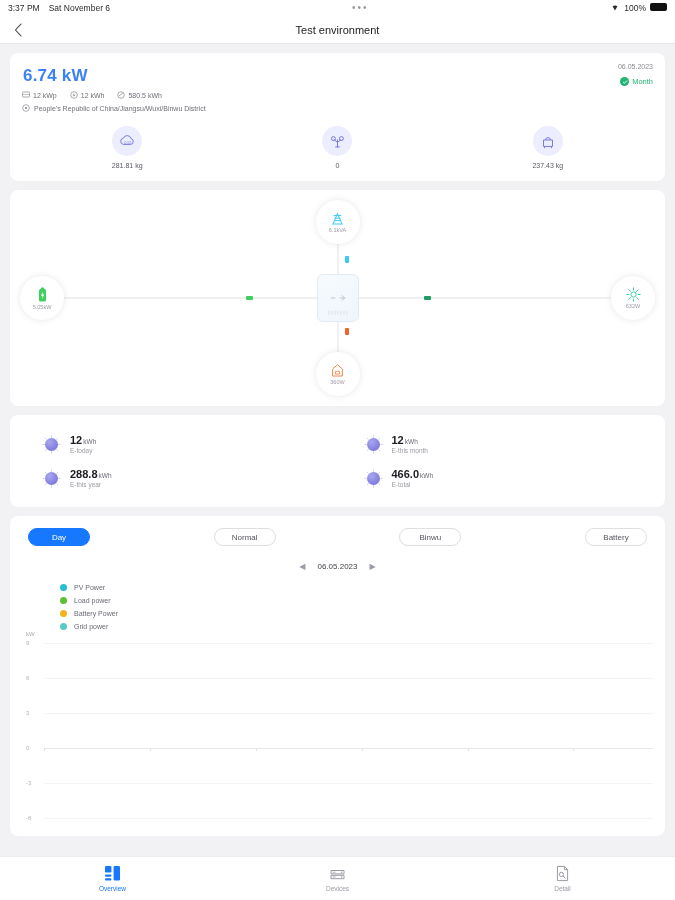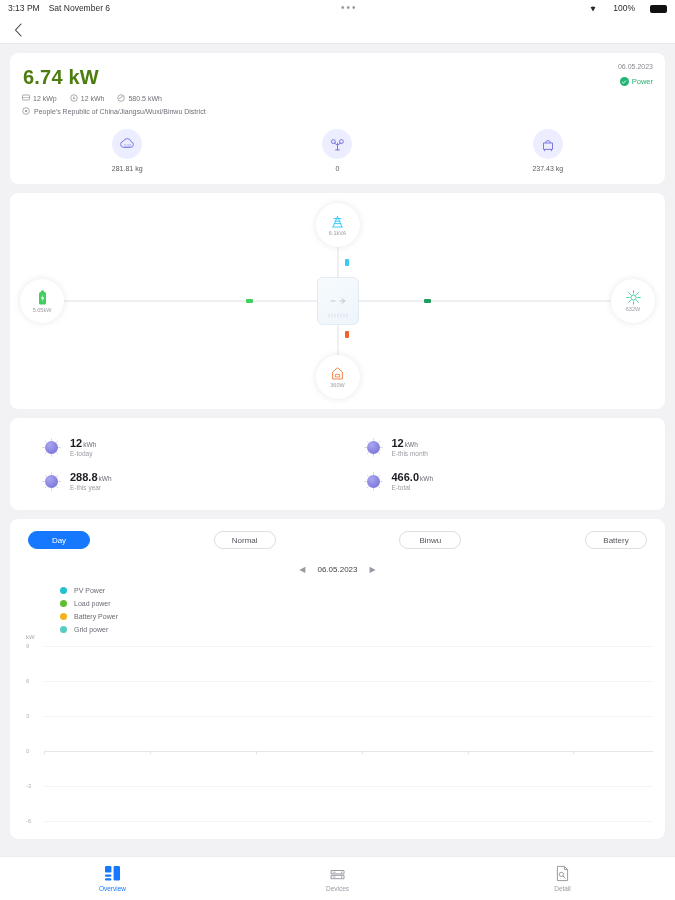"3:13 PM" span { text: 3:13 -> 3:37 }
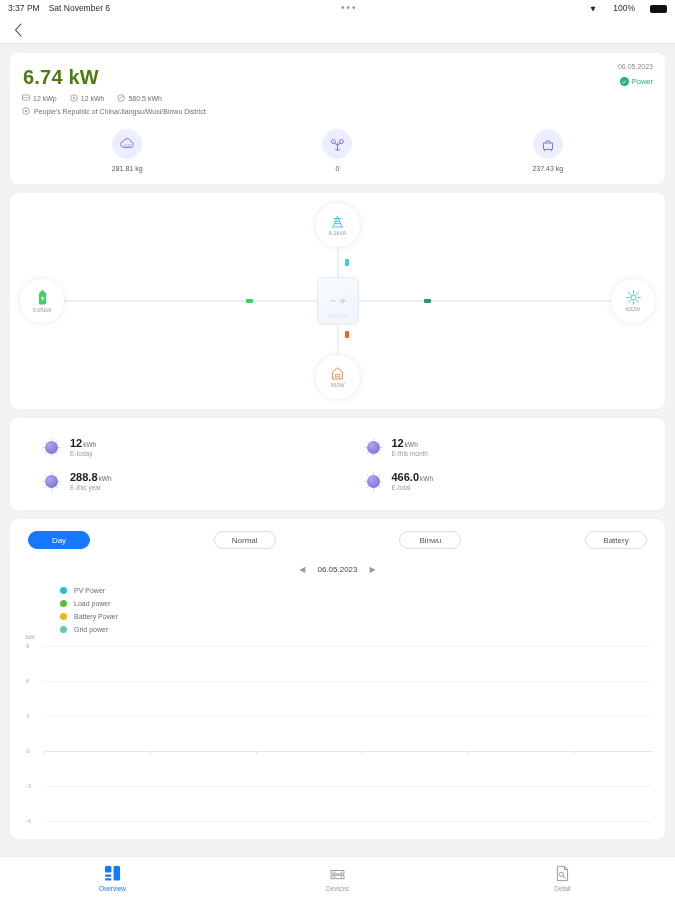"100%" .sb-right { align-items: flex-end -> flex-start; gap: 15px -> 4px }
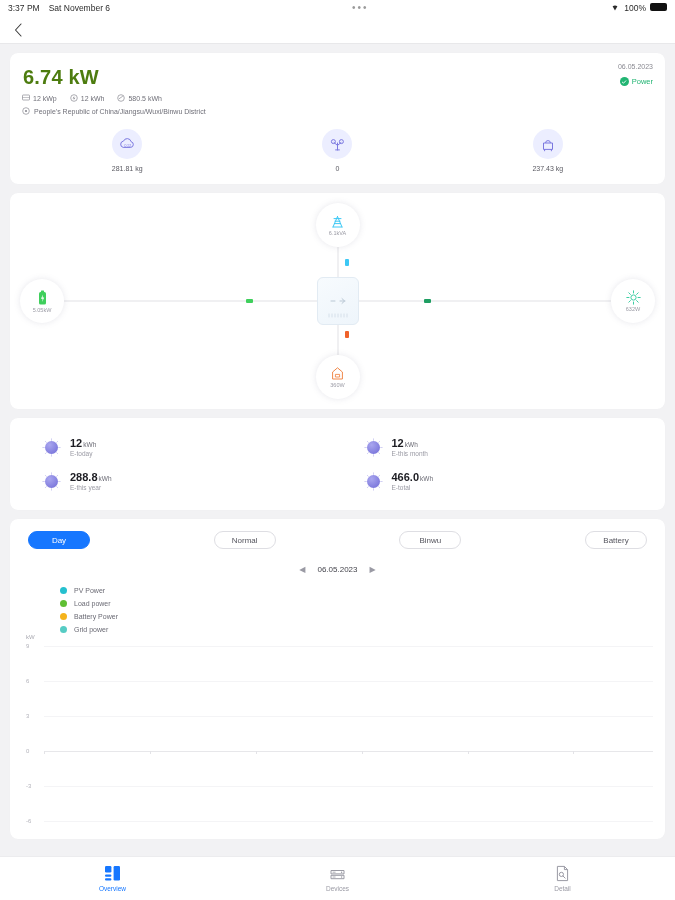"Test environment" div.nav-title { html: none -> <div>Test environment</div> }
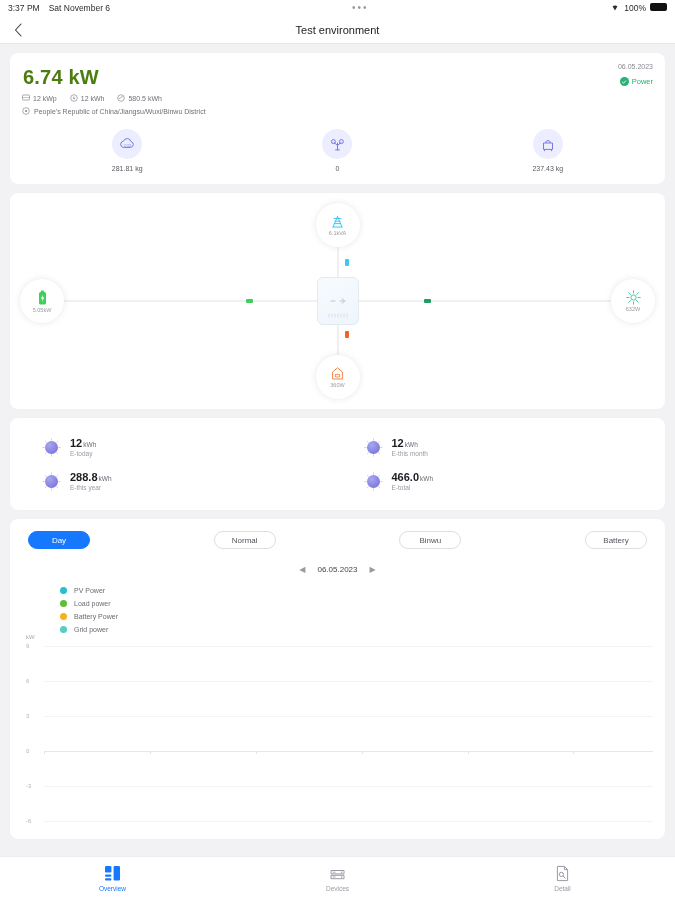"6.74 kW" .big-power { color: #4d7c0f -> #3b82f6; font-size: 20px -> 17px }
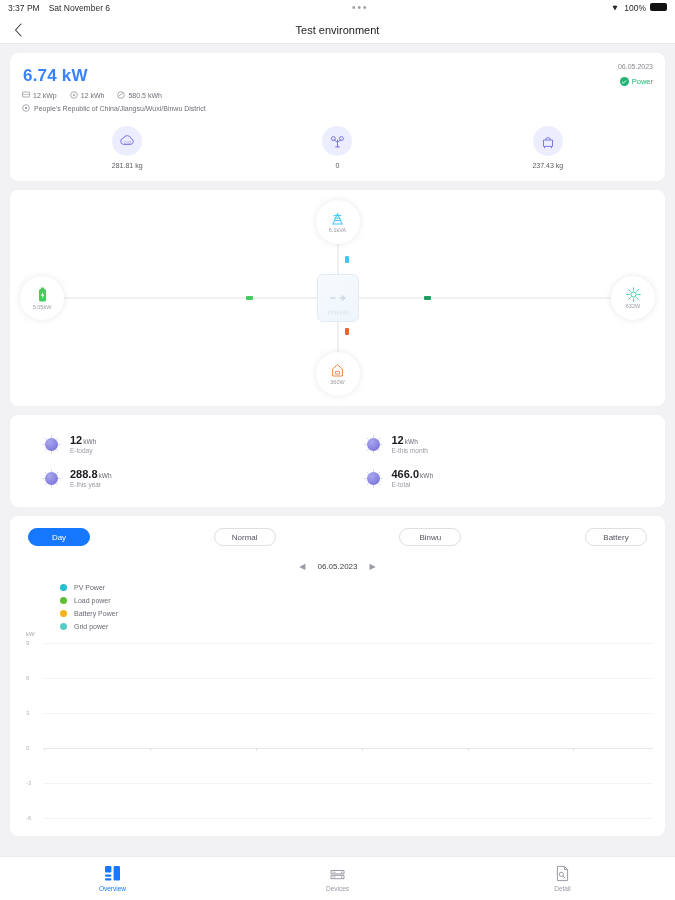"Power" span { text: Power -> Month }
